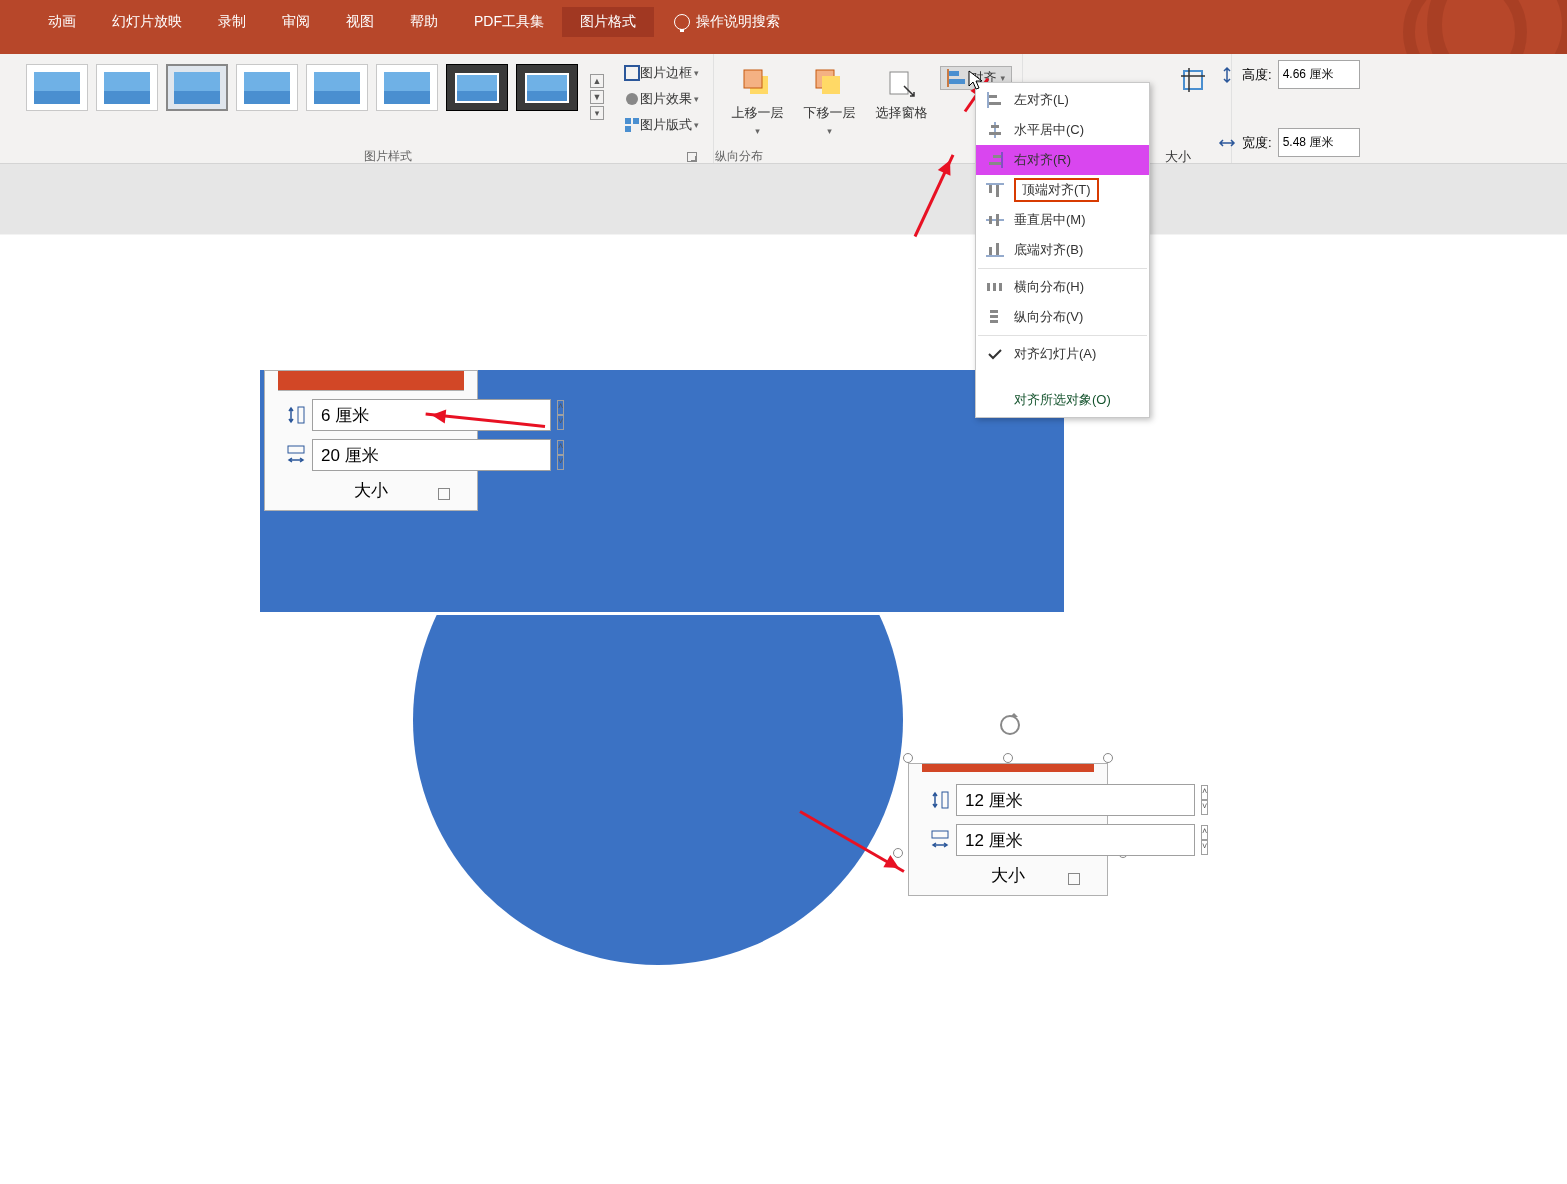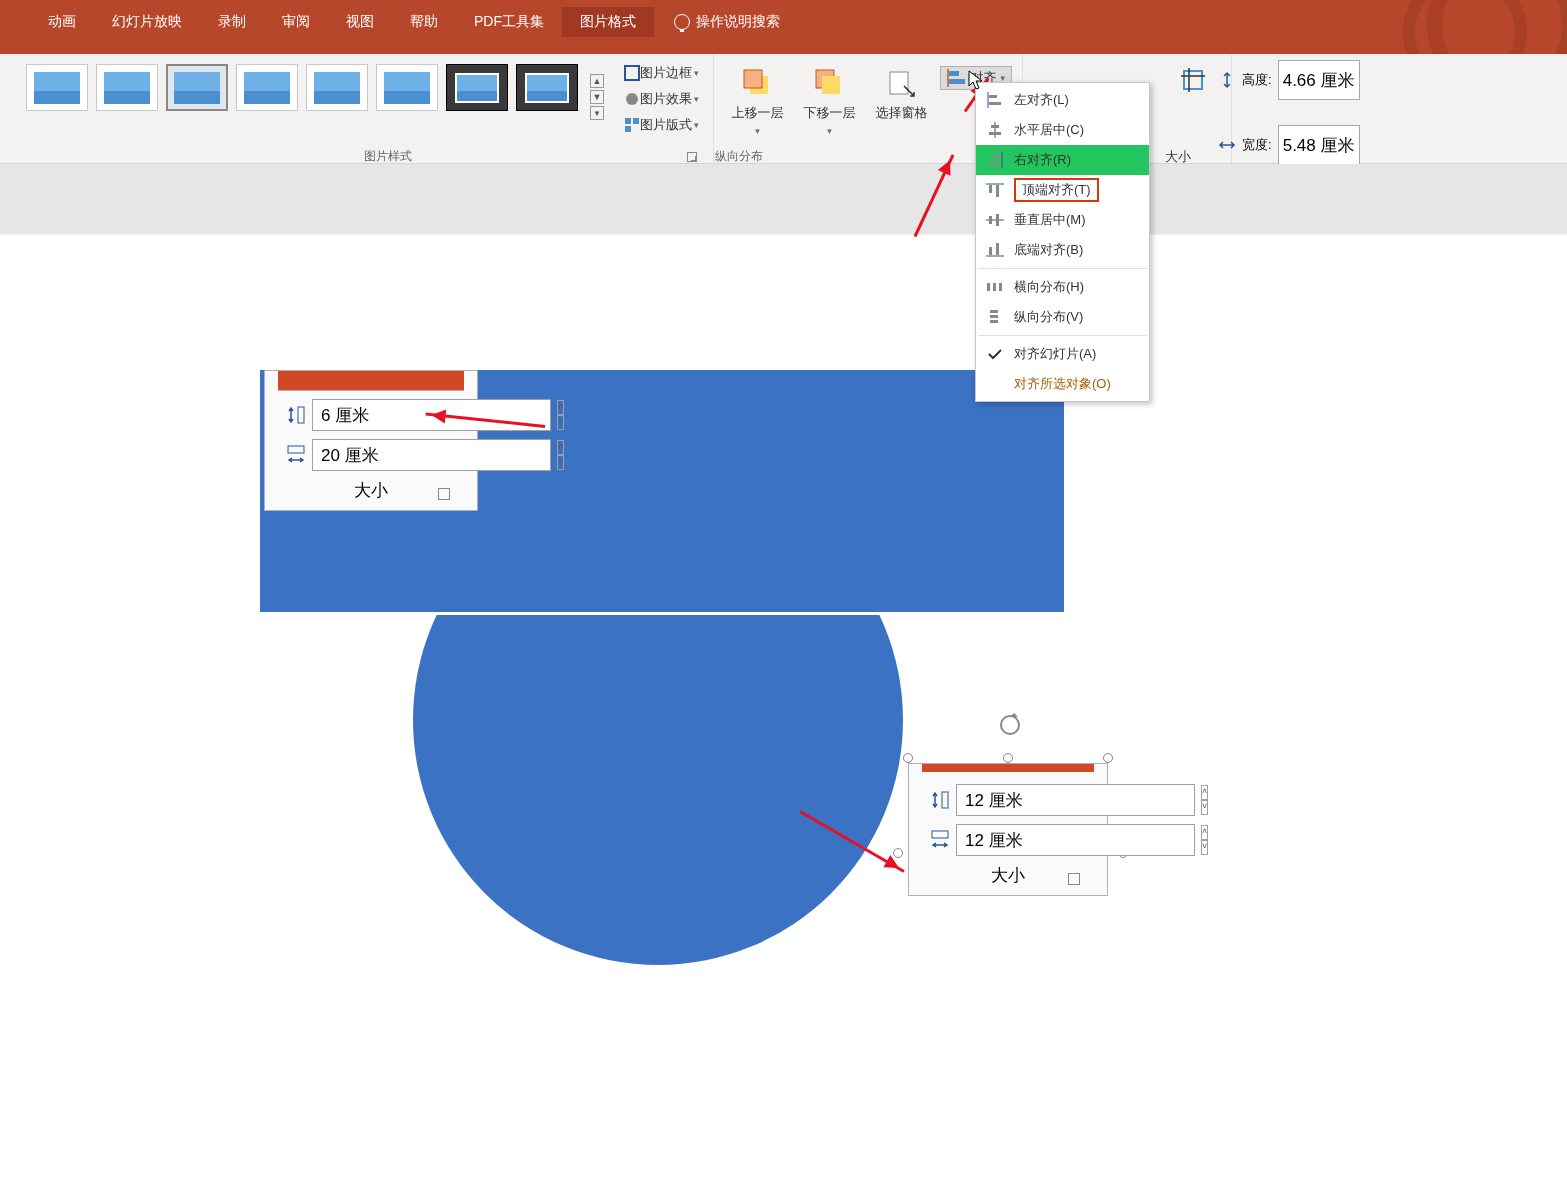"高度:" .size-inputs { gap: 25px -> 8px; justify-content: none -> space-between }
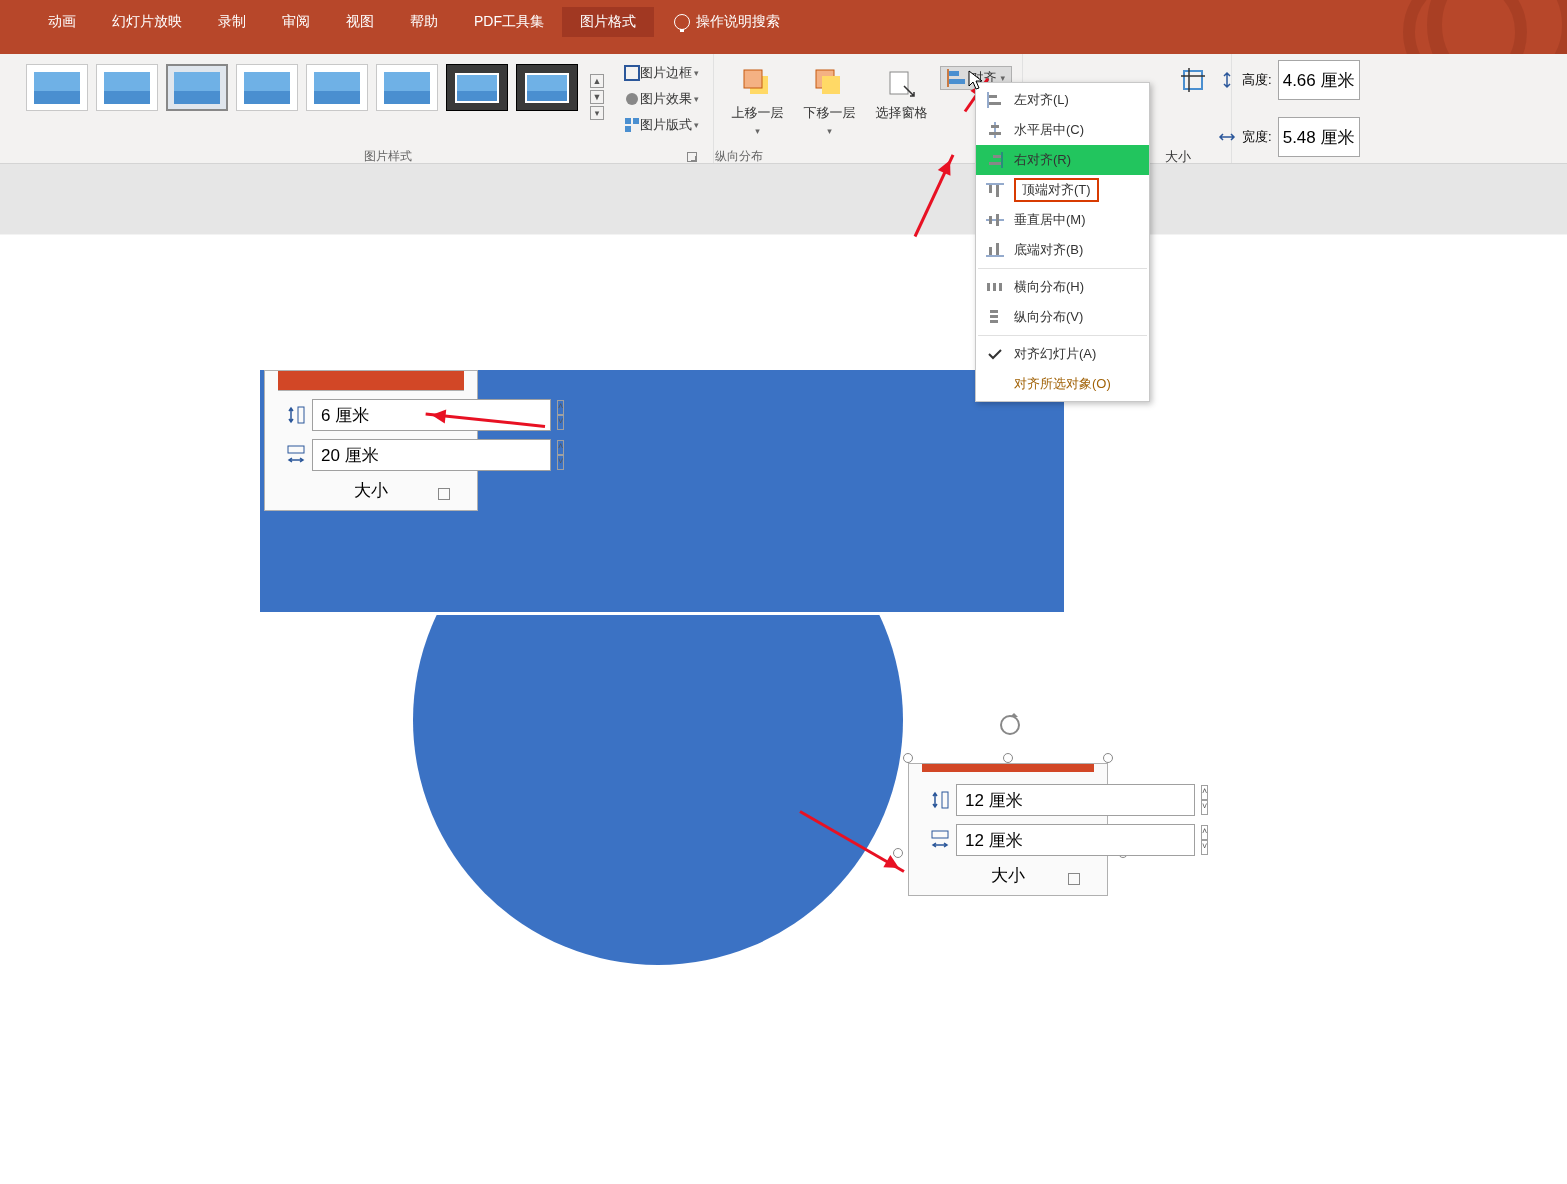"4.66 厘米" .size-row input { font-size: 17px -> 12px; height: 40px -> 29px }
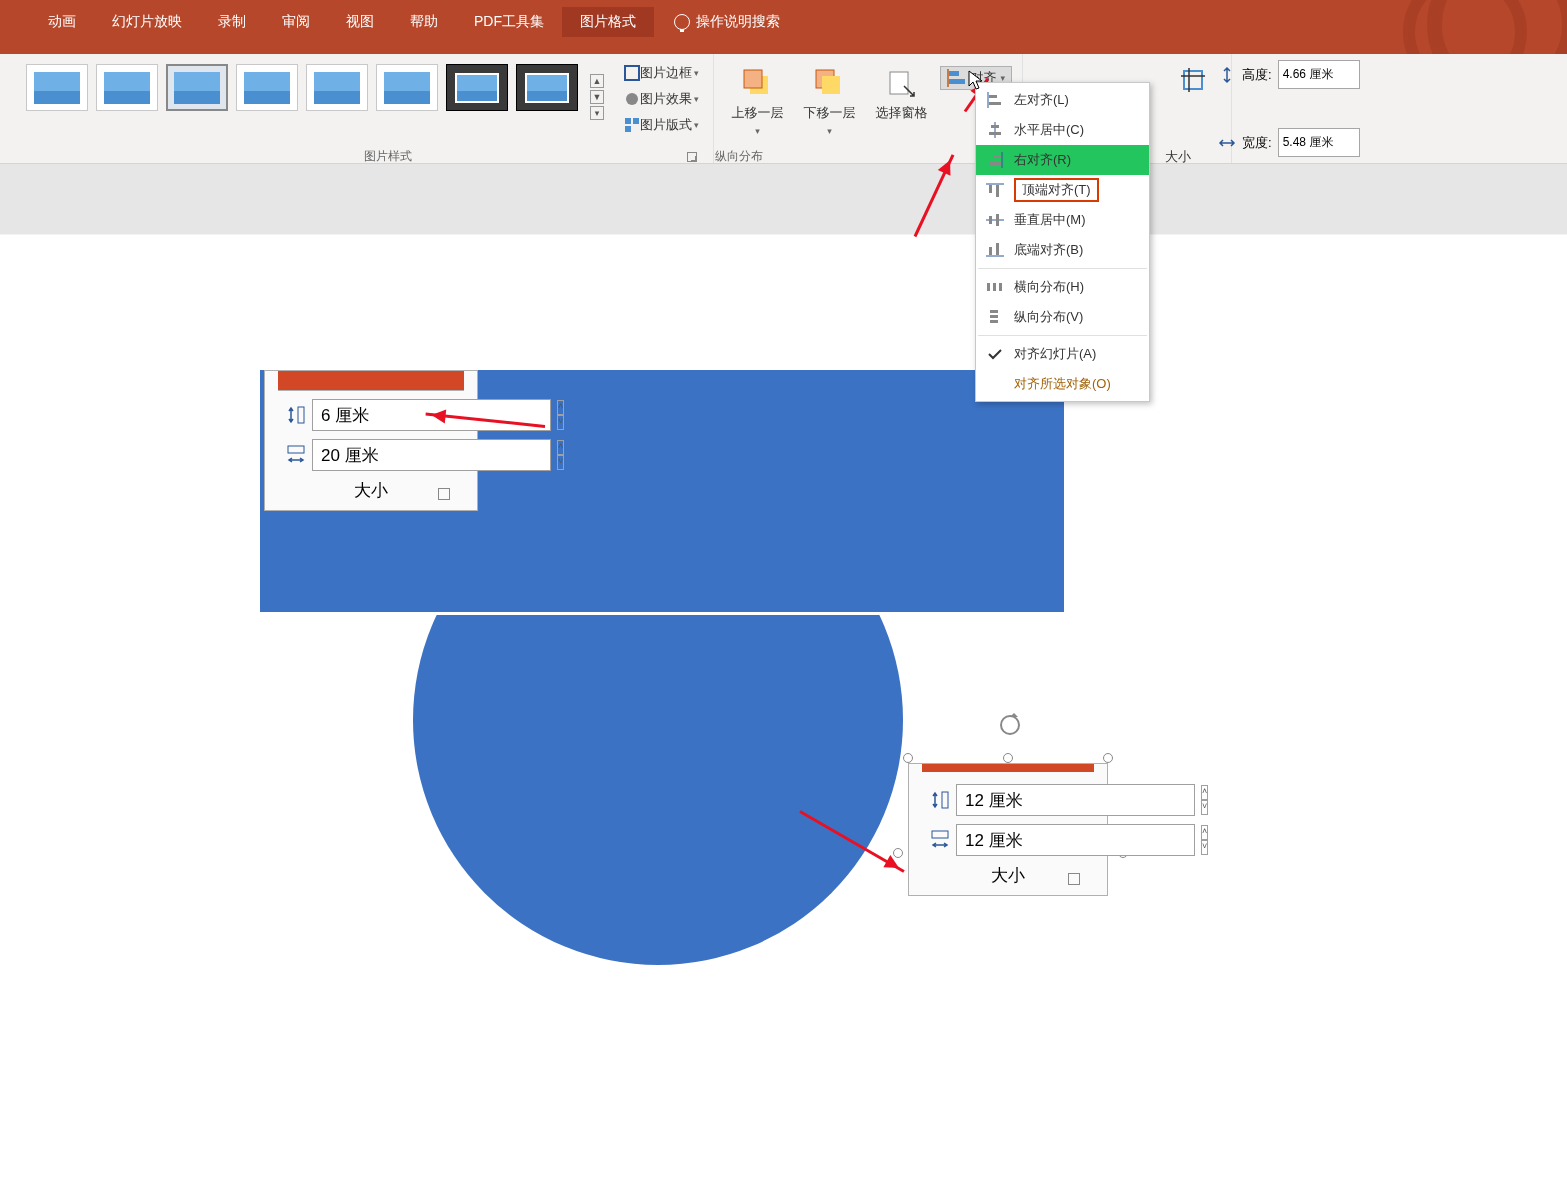"右对齐(R)" .menu-item.hover { background: #22c55e -> #d946ef }
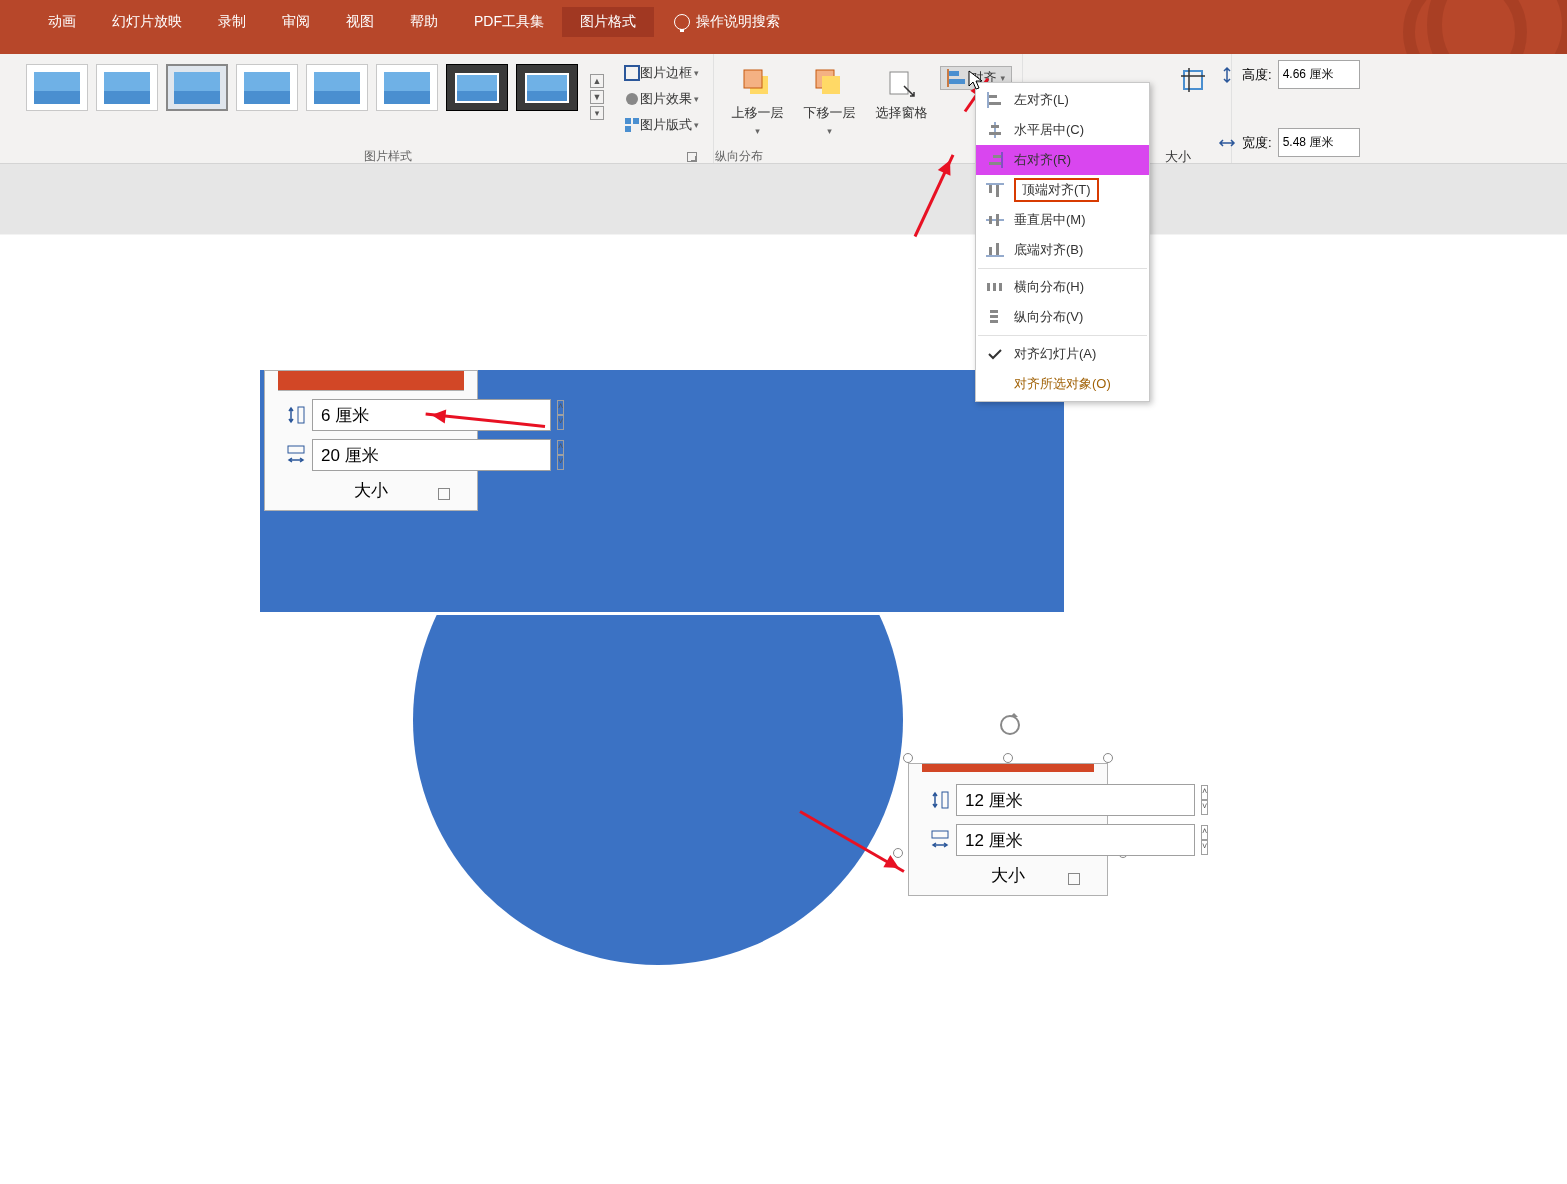"对齐所选对象(O)" .menu-item.disabled { color: #a16207 -> #14532d; margin-top: none -> 16px }
